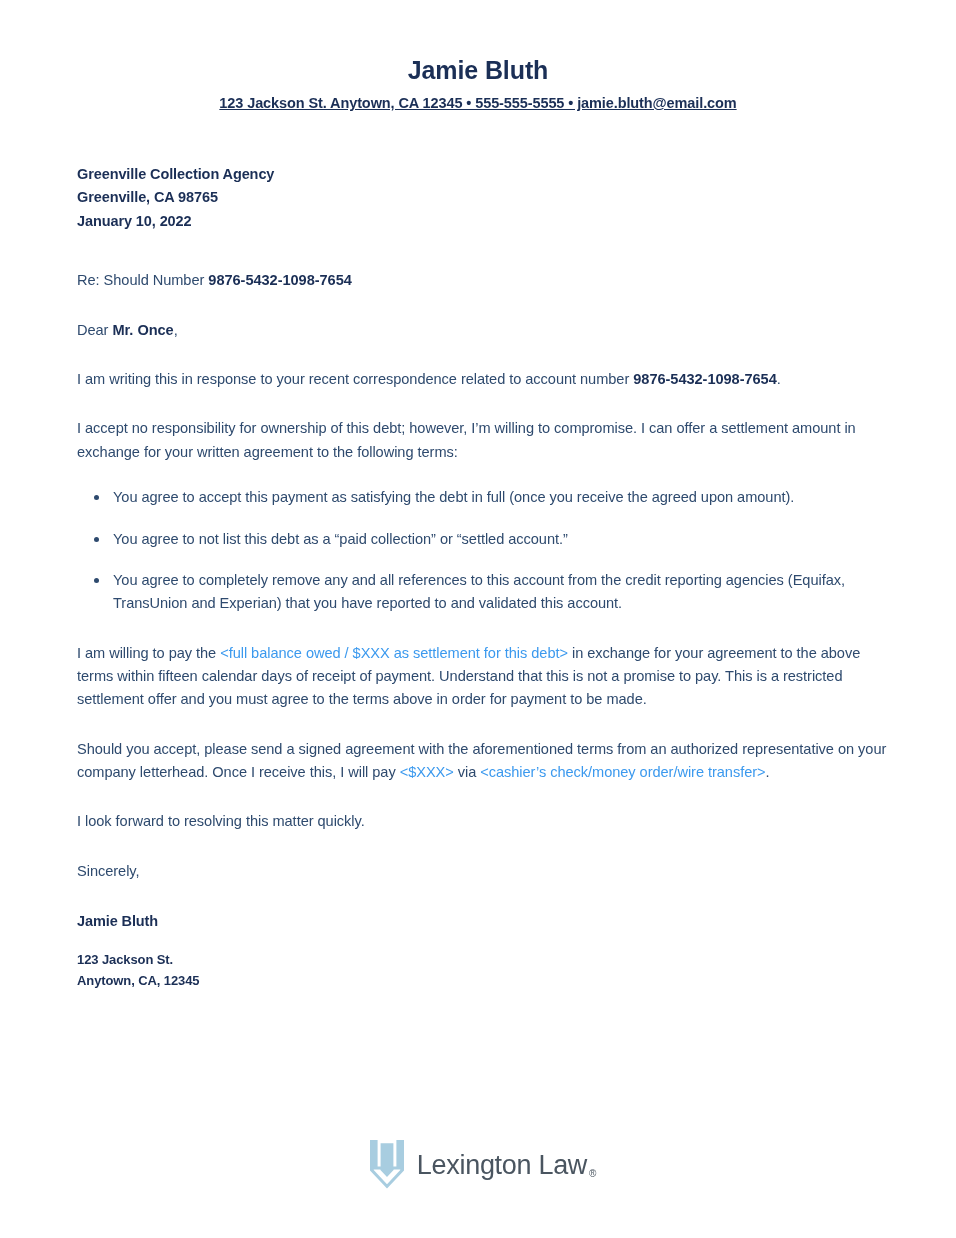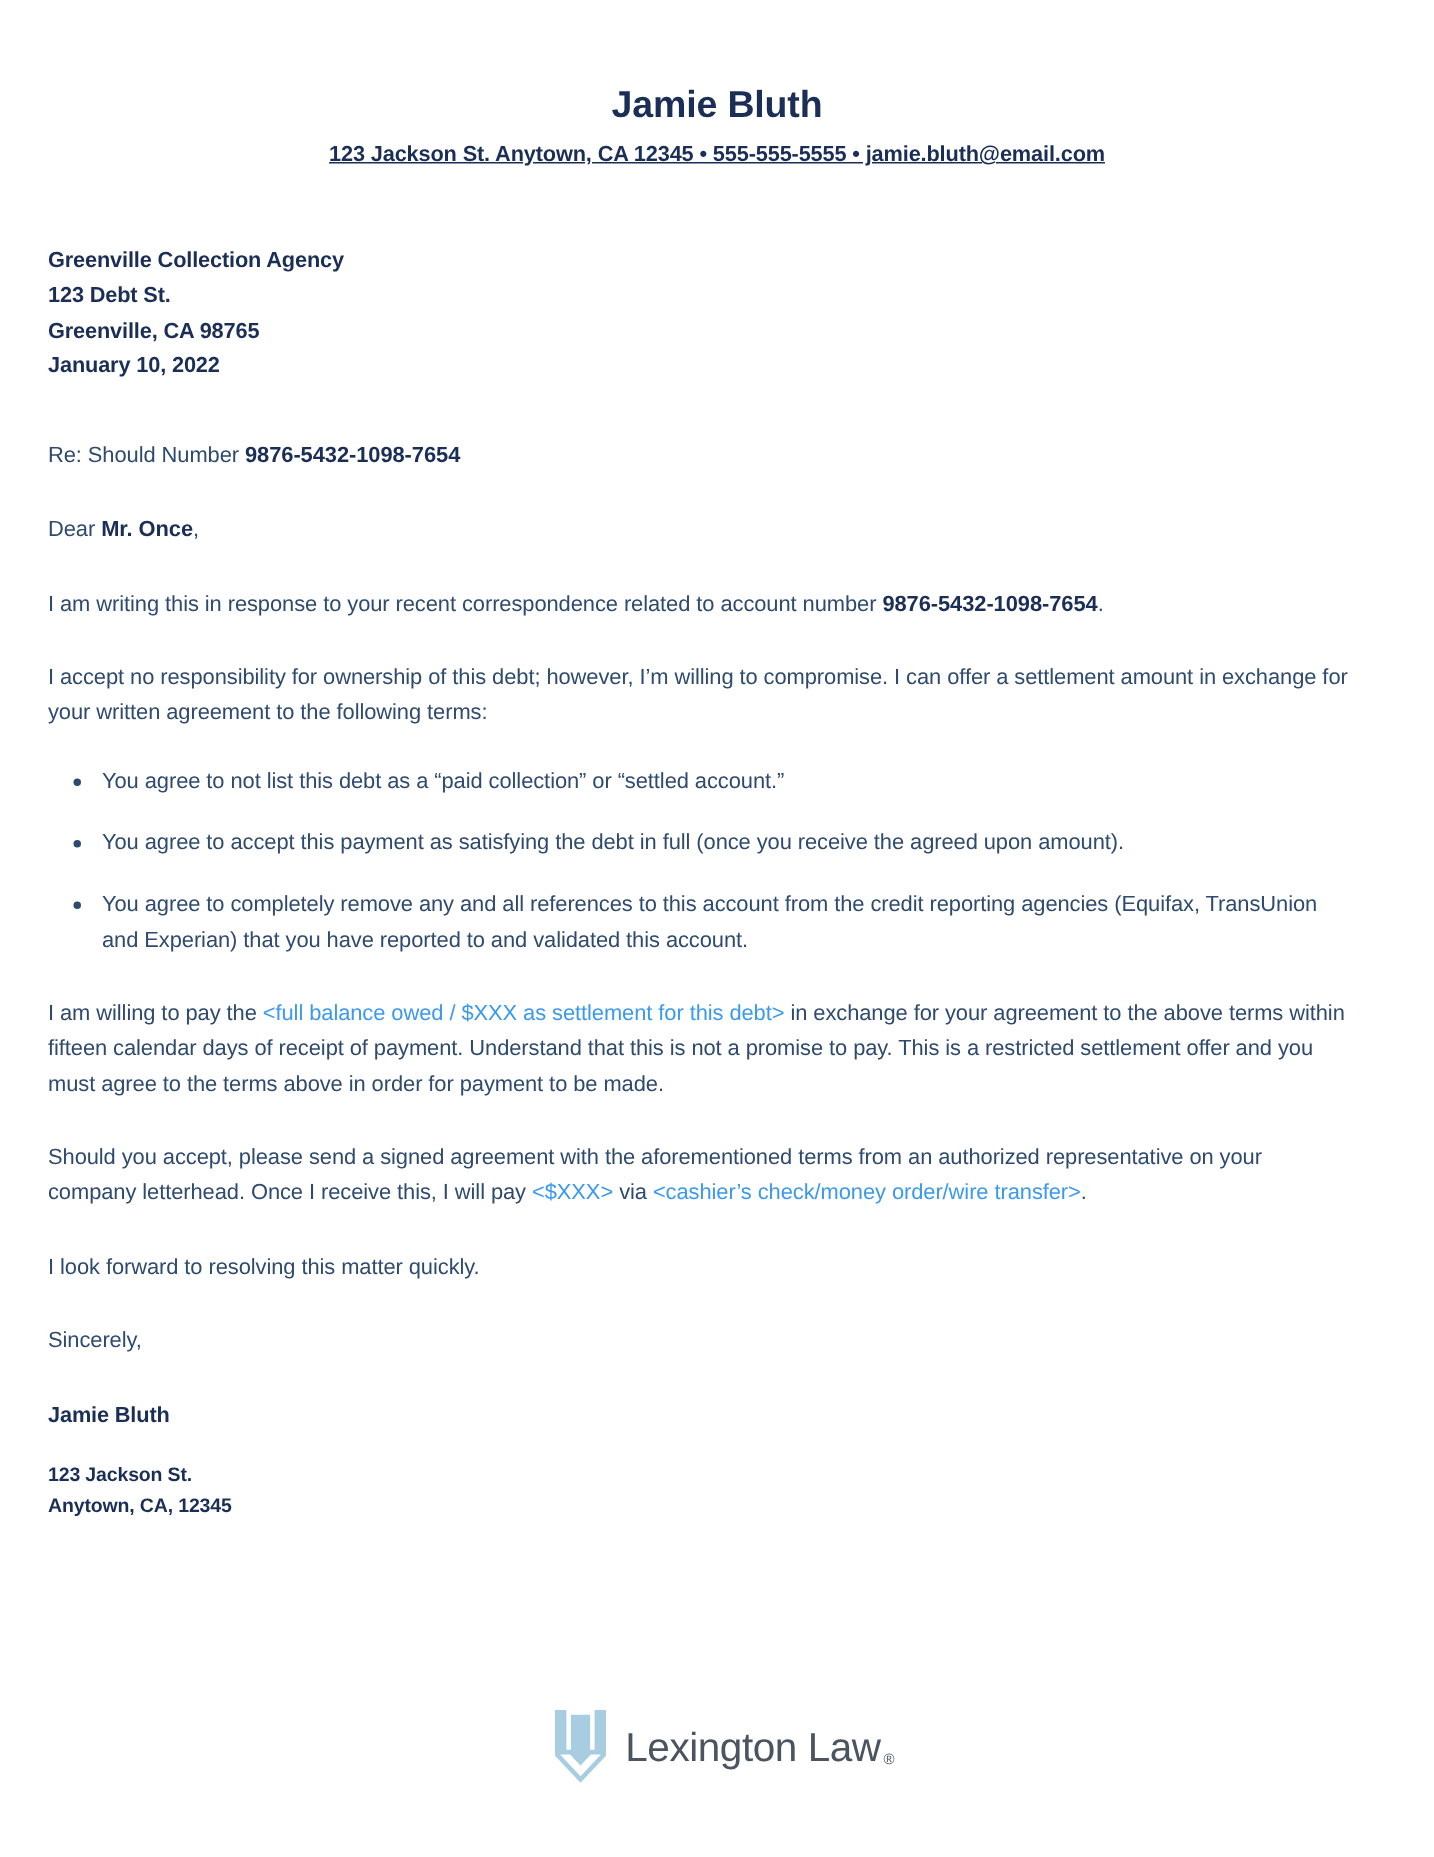"Greenville Collection Agency" .content { padding: 0 56px 0 32px -> 0 56px 0 77px }
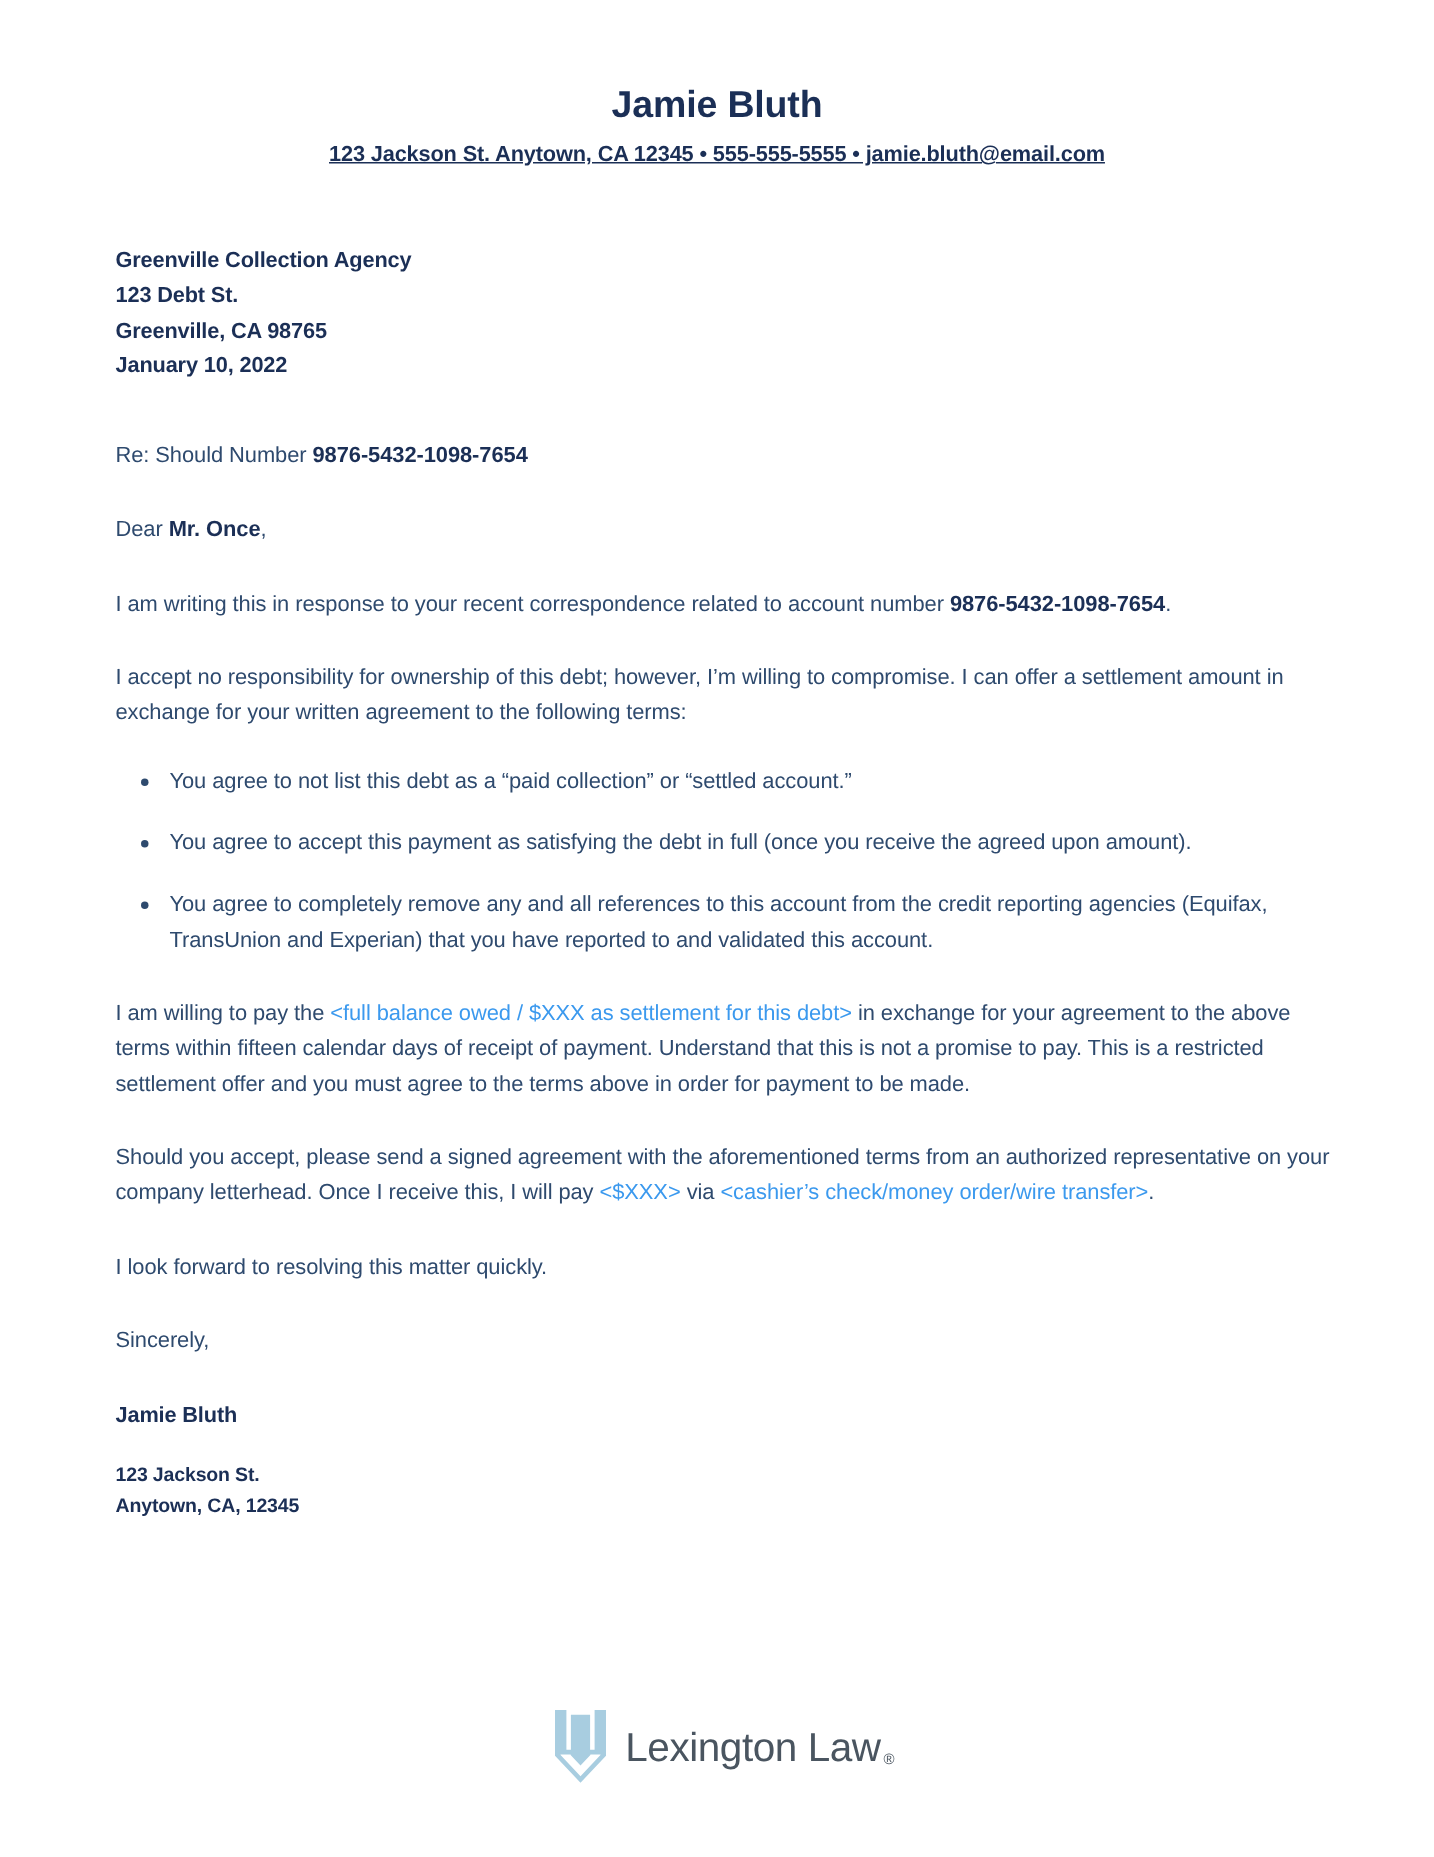"123 Debt St." div { html: <div>123 Debt St.</div> -> none }
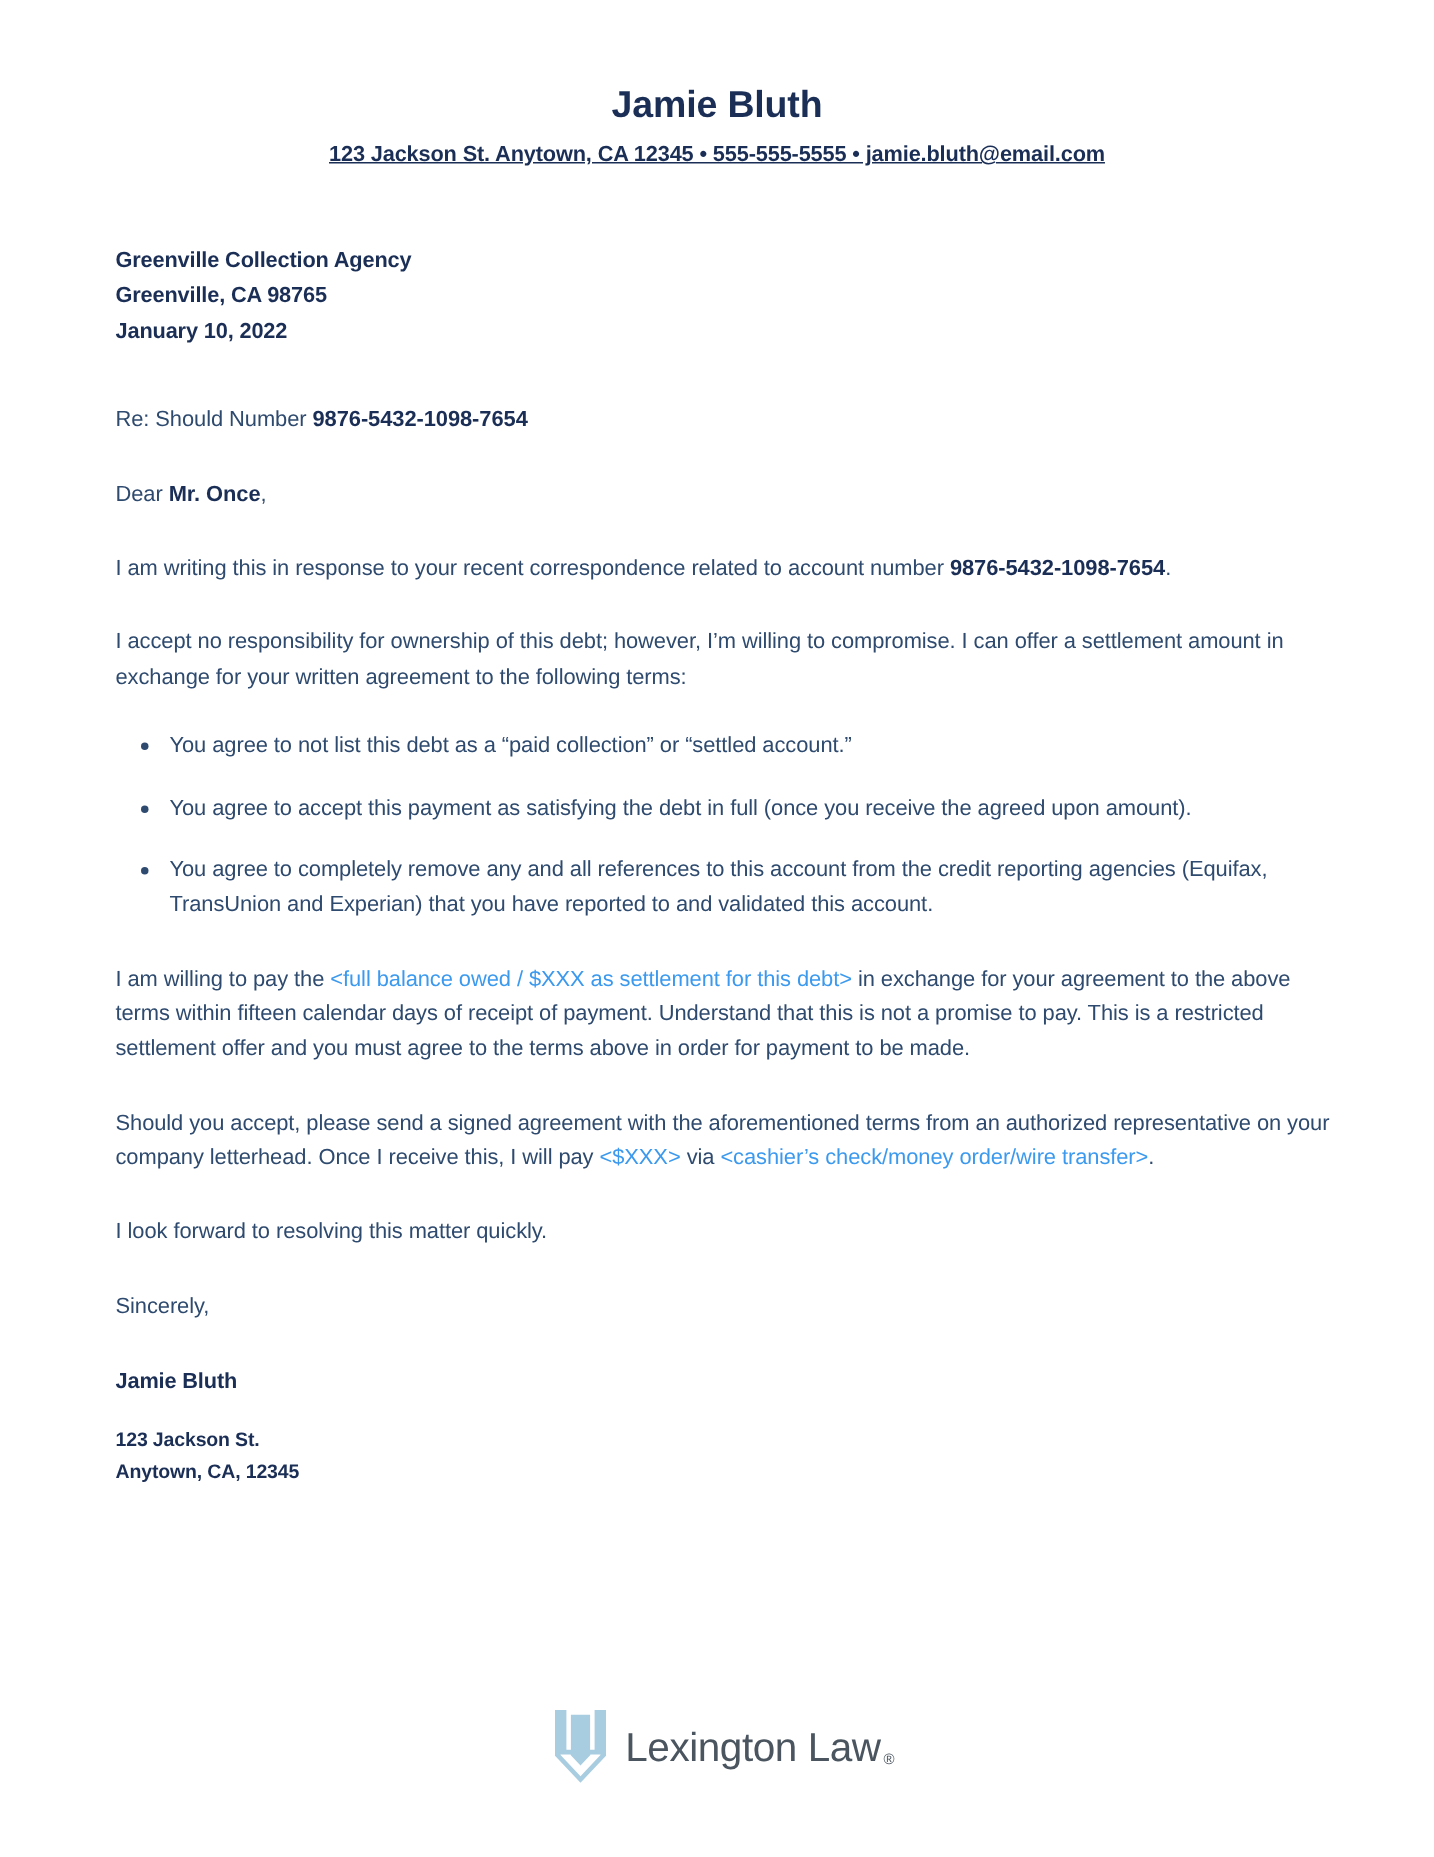"You agree to not list" li { order: before "You agree to accept this" -> after "You agree to accept this" }
